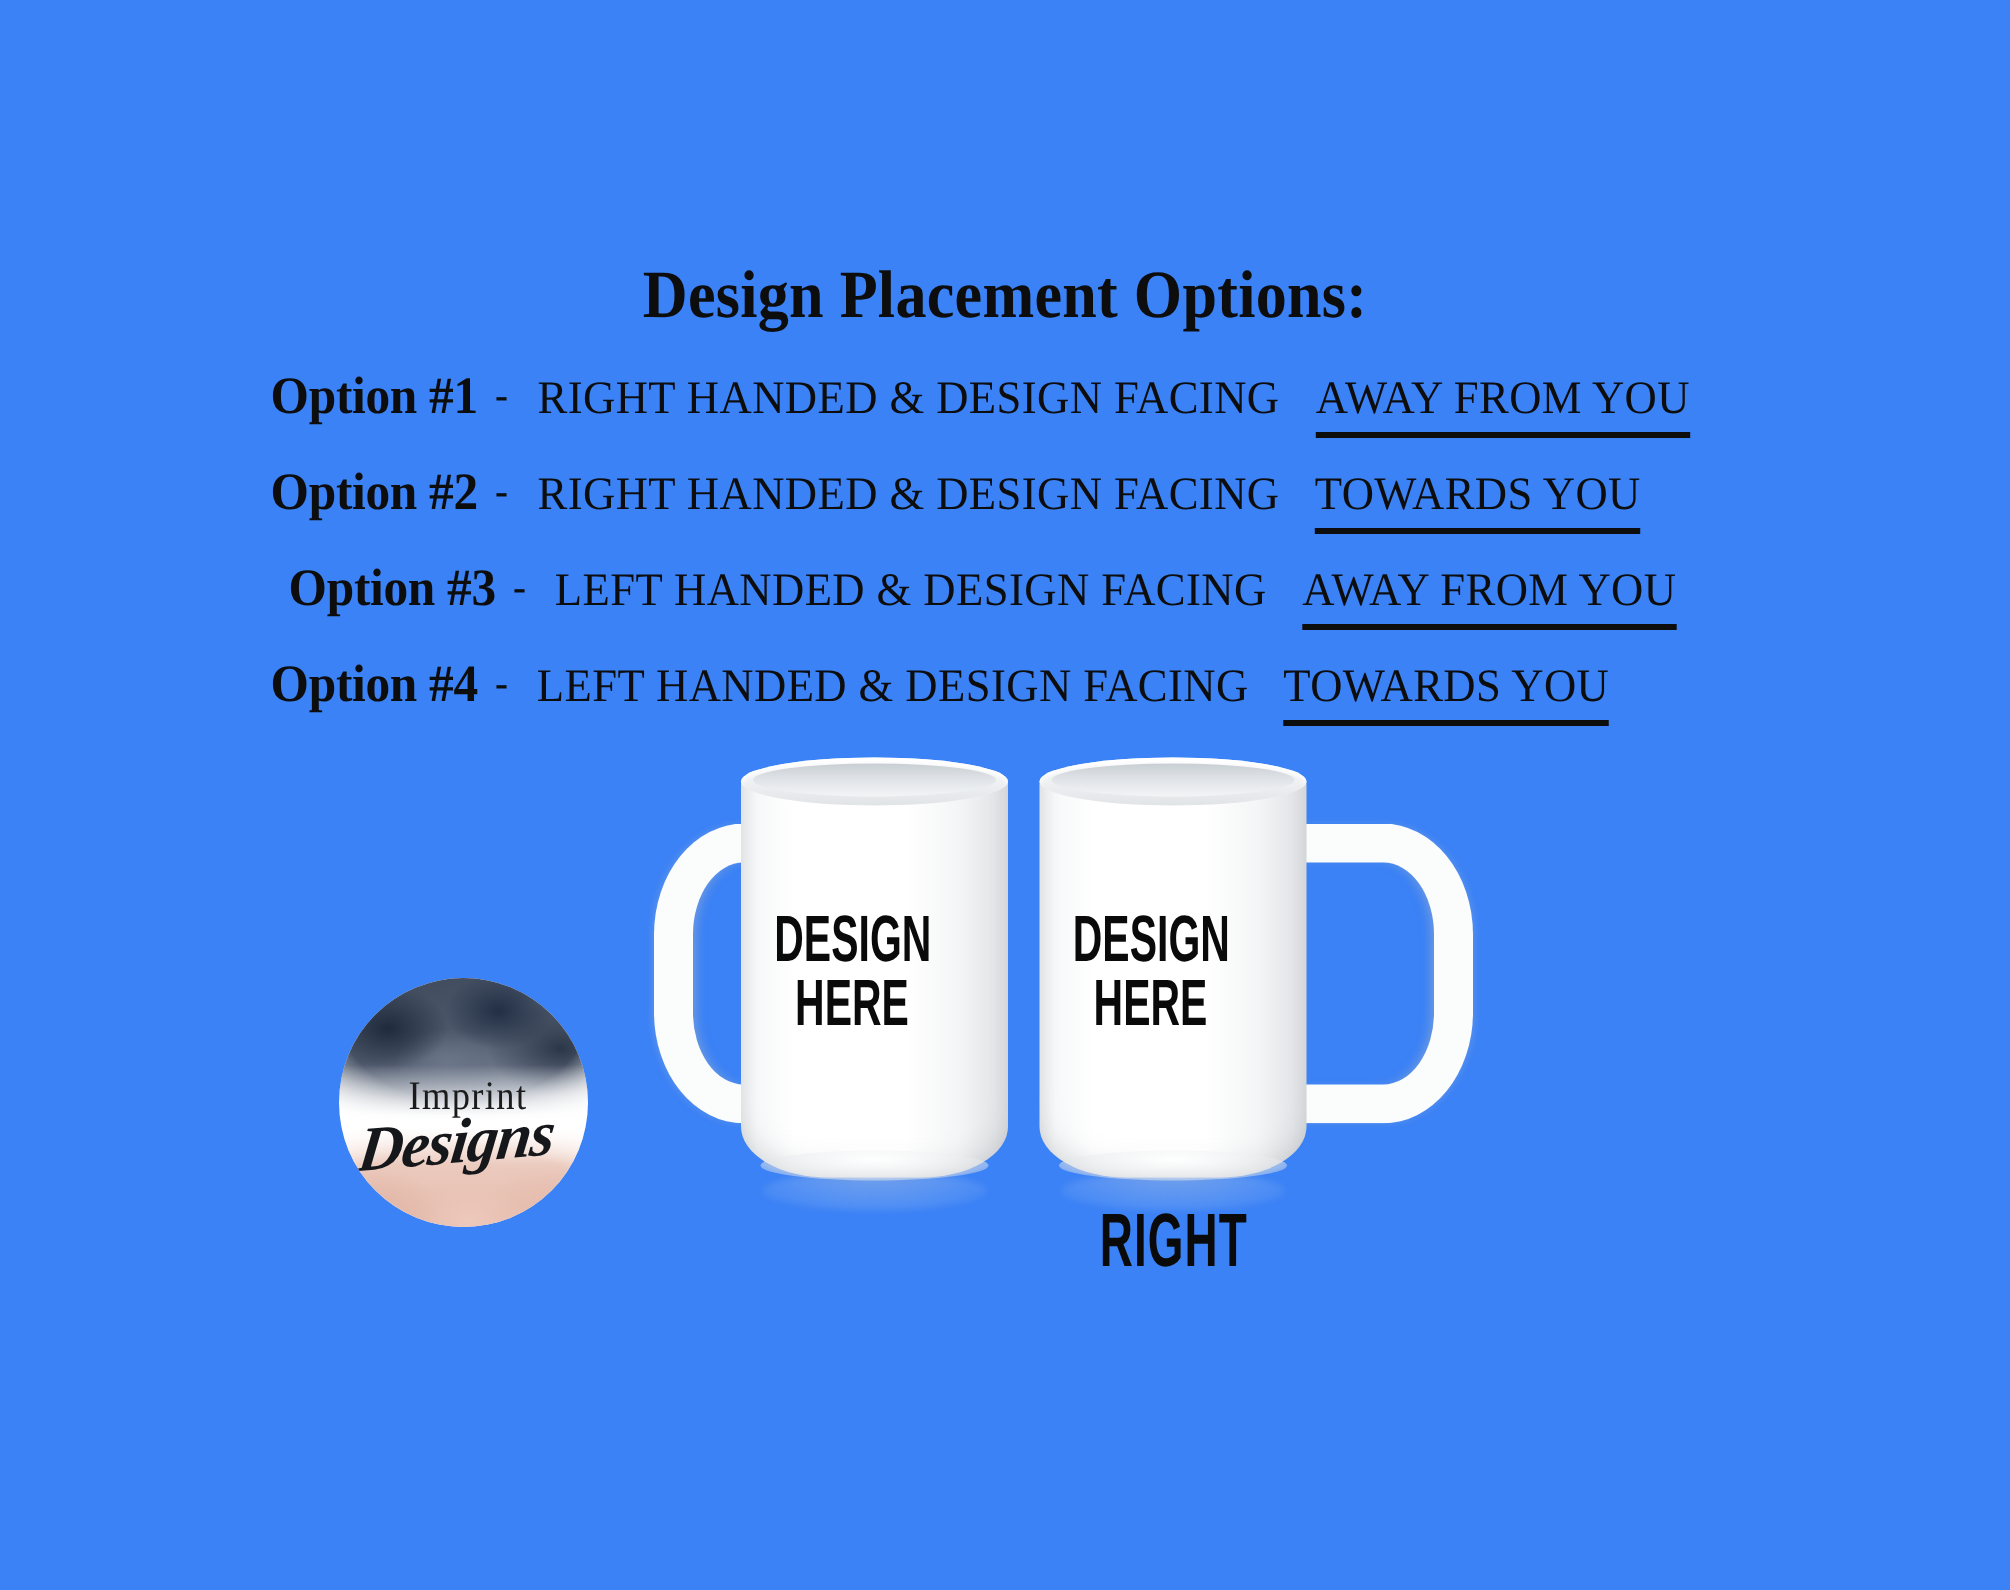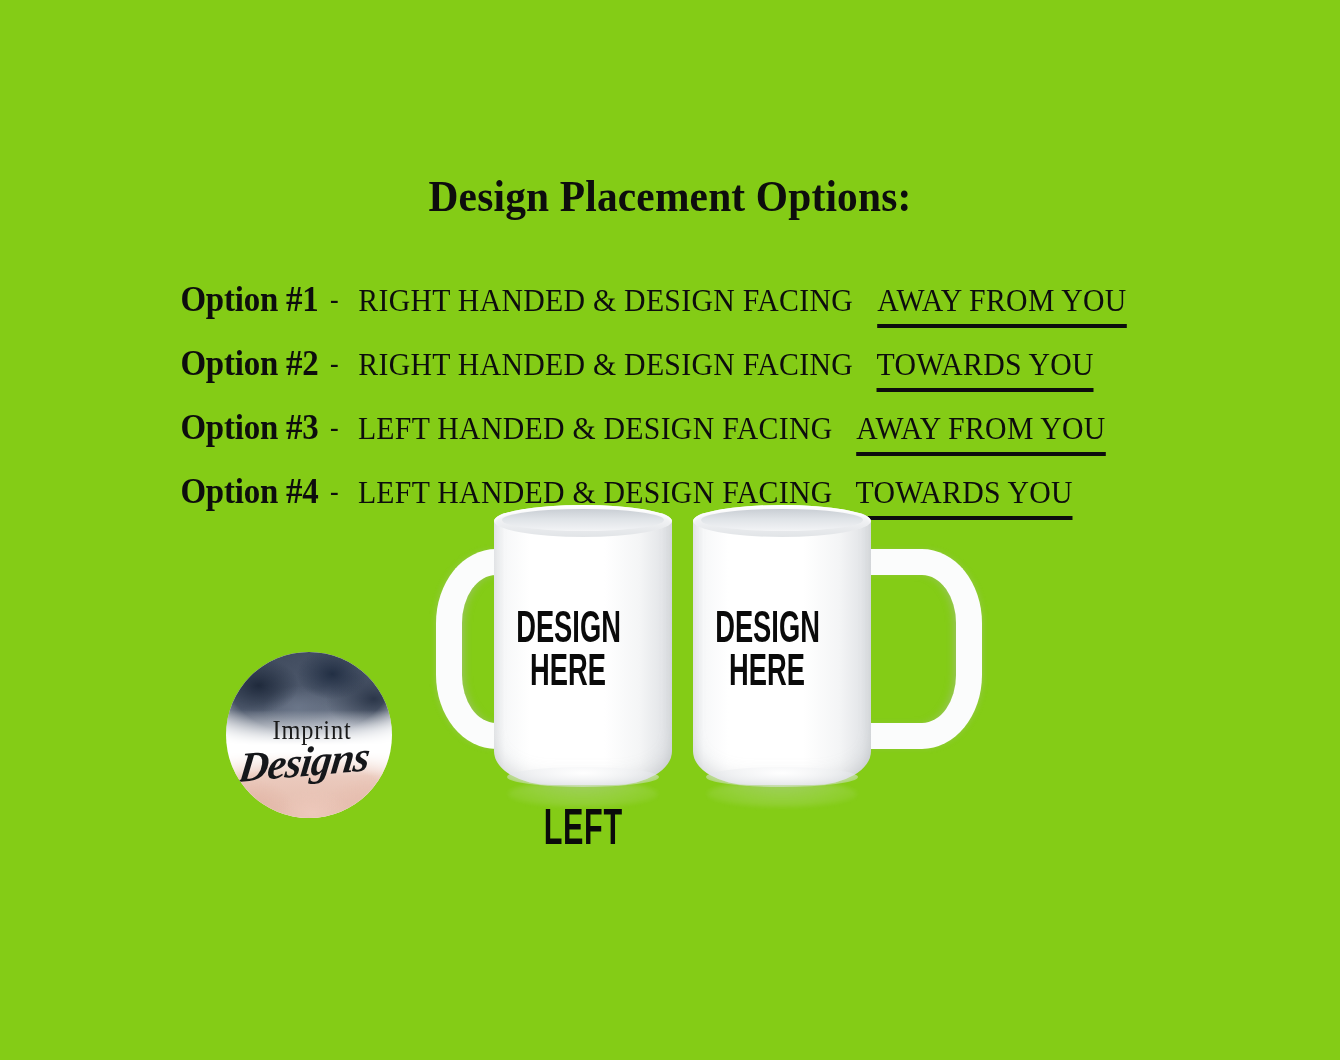"Design Placement Options:" .canvas { background: #84cc16 -> #3b82f6 }
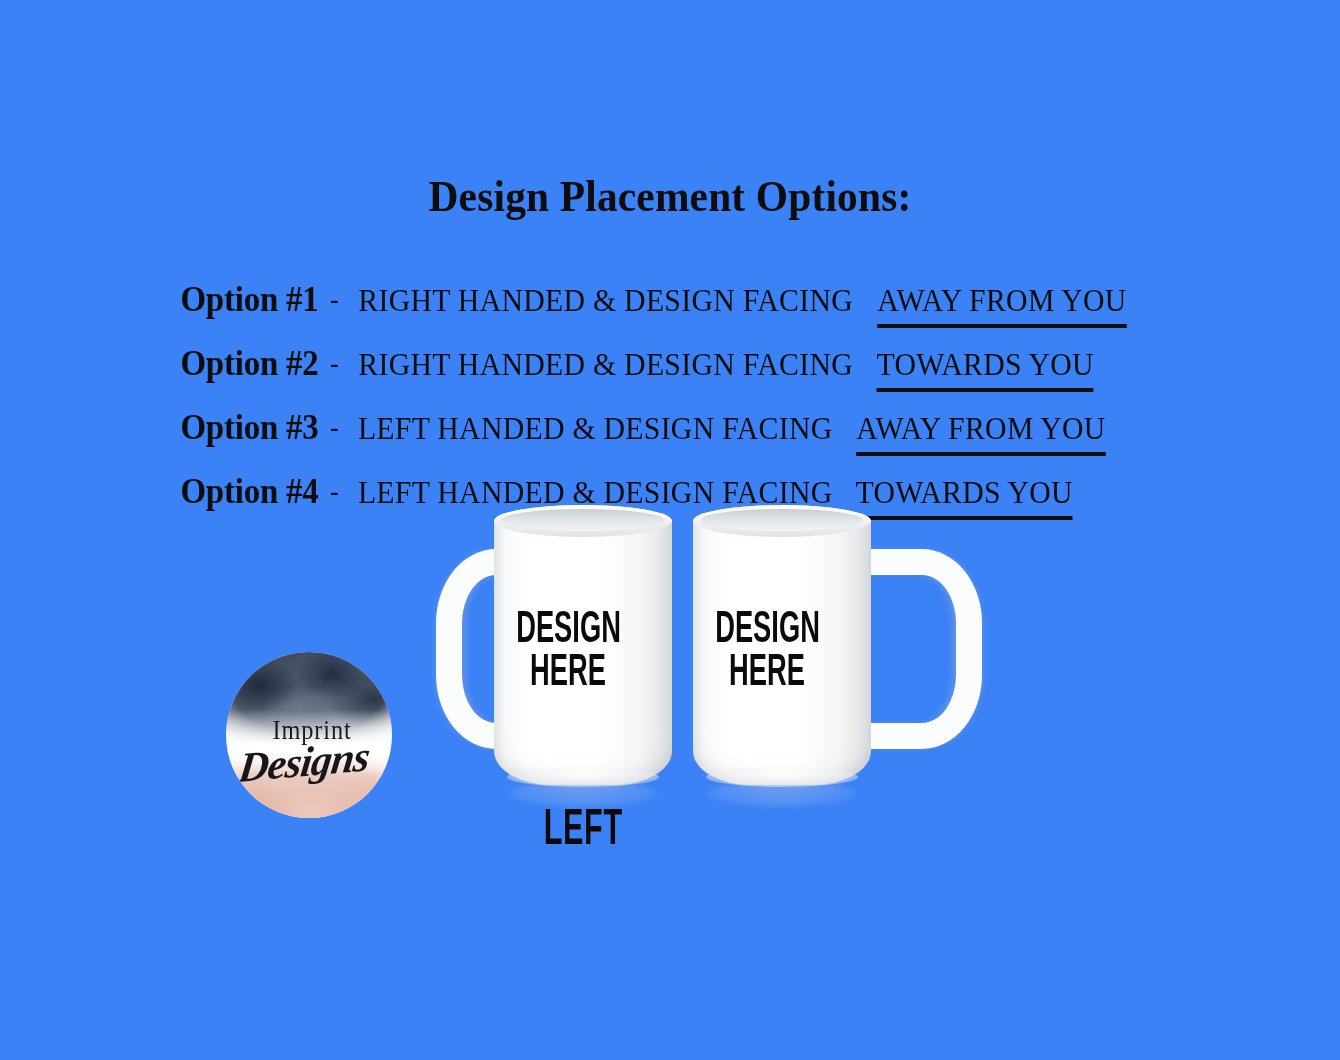"Option #1" .option-row.r1 { margin-top: 36px -> none }
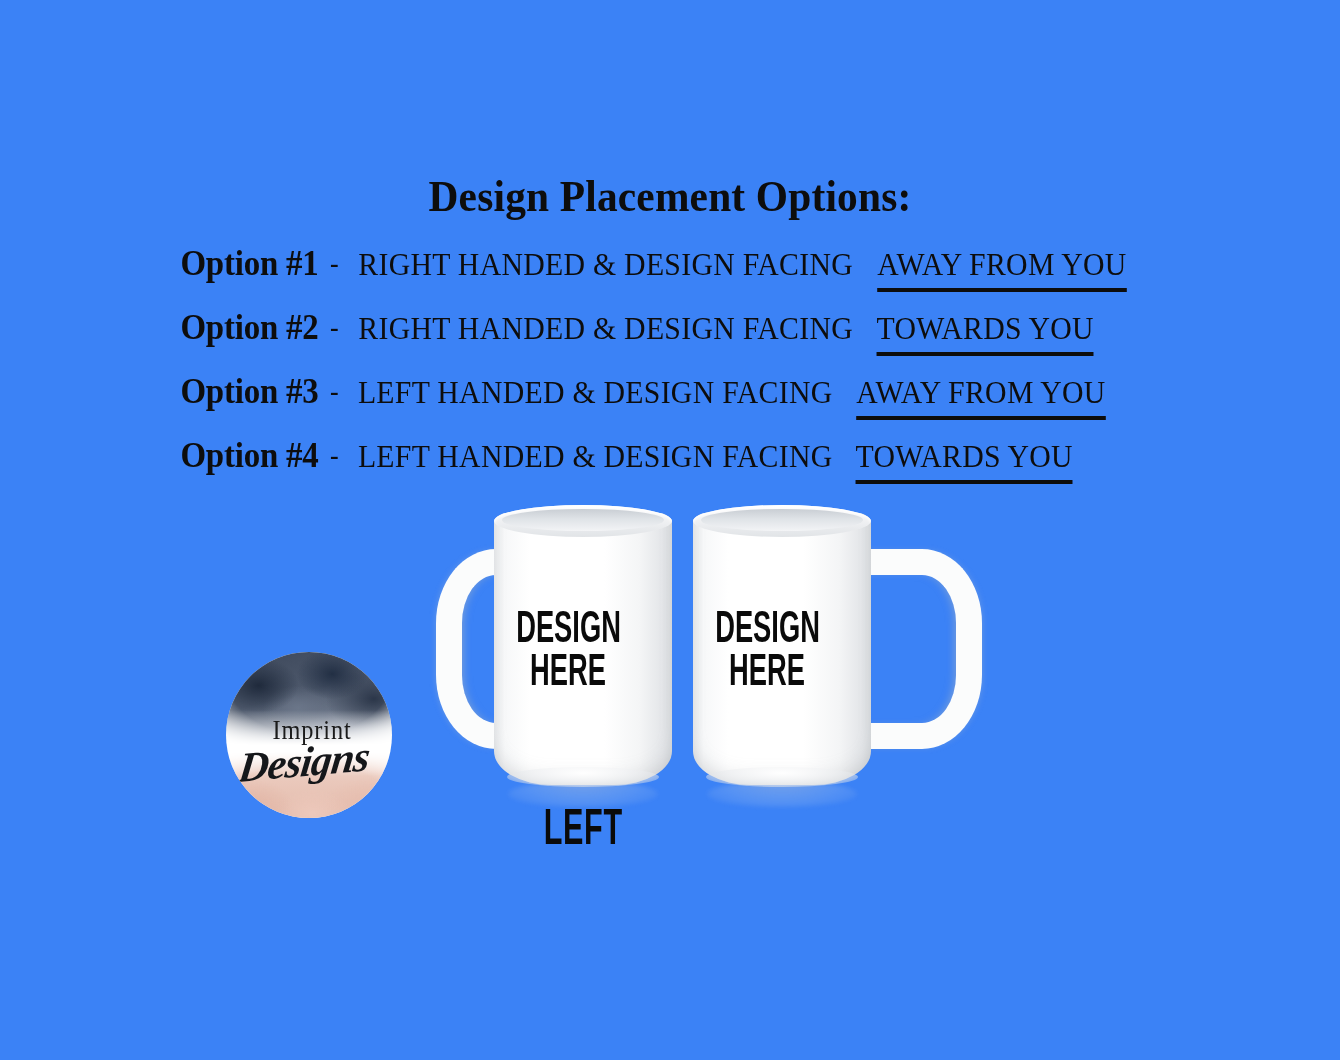"Option #3" .option-row.r3 { margin-left: none -> 12px }
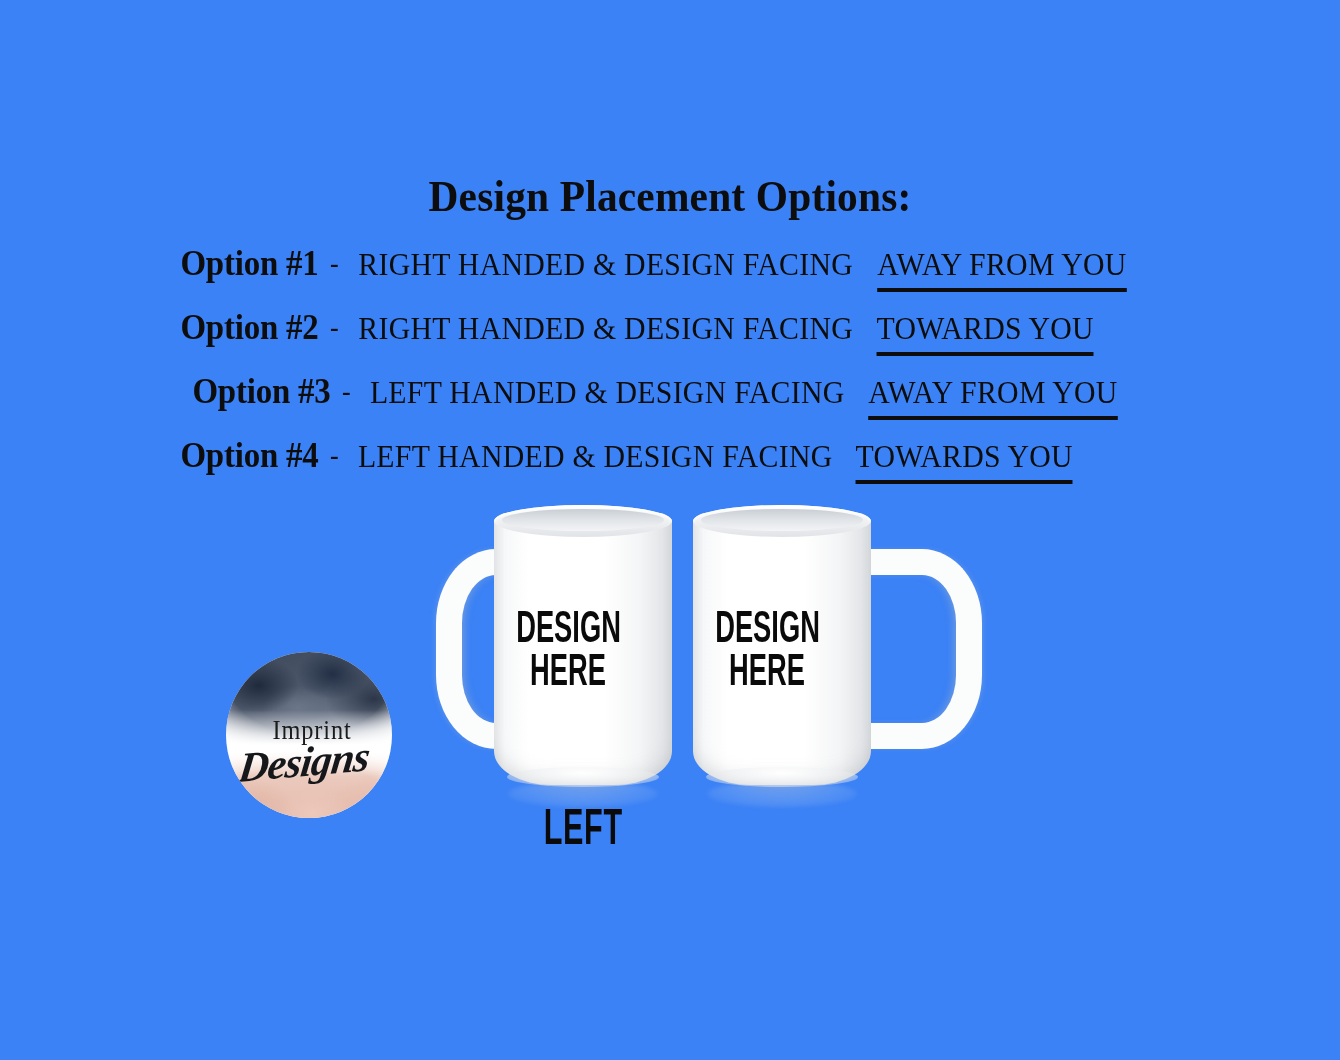"LEFT" div.mug-caption { html: <div> <span>LEFT</span> </div> -> none }
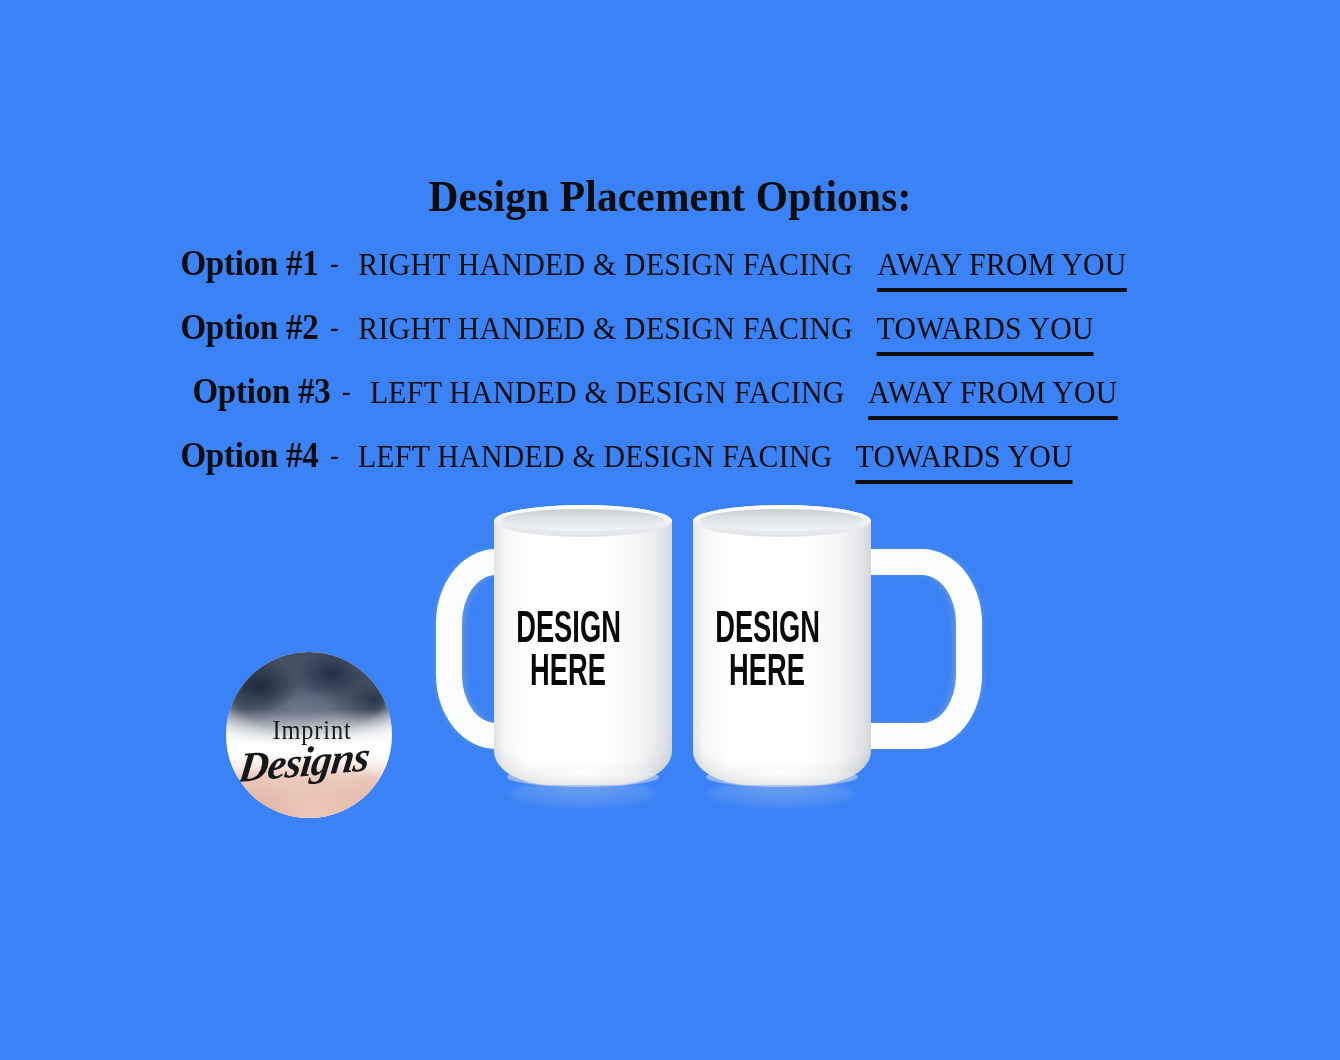"RIGHT" div.mug-caption { html: none -> <div> <span>RIGHT</span> </div> }
